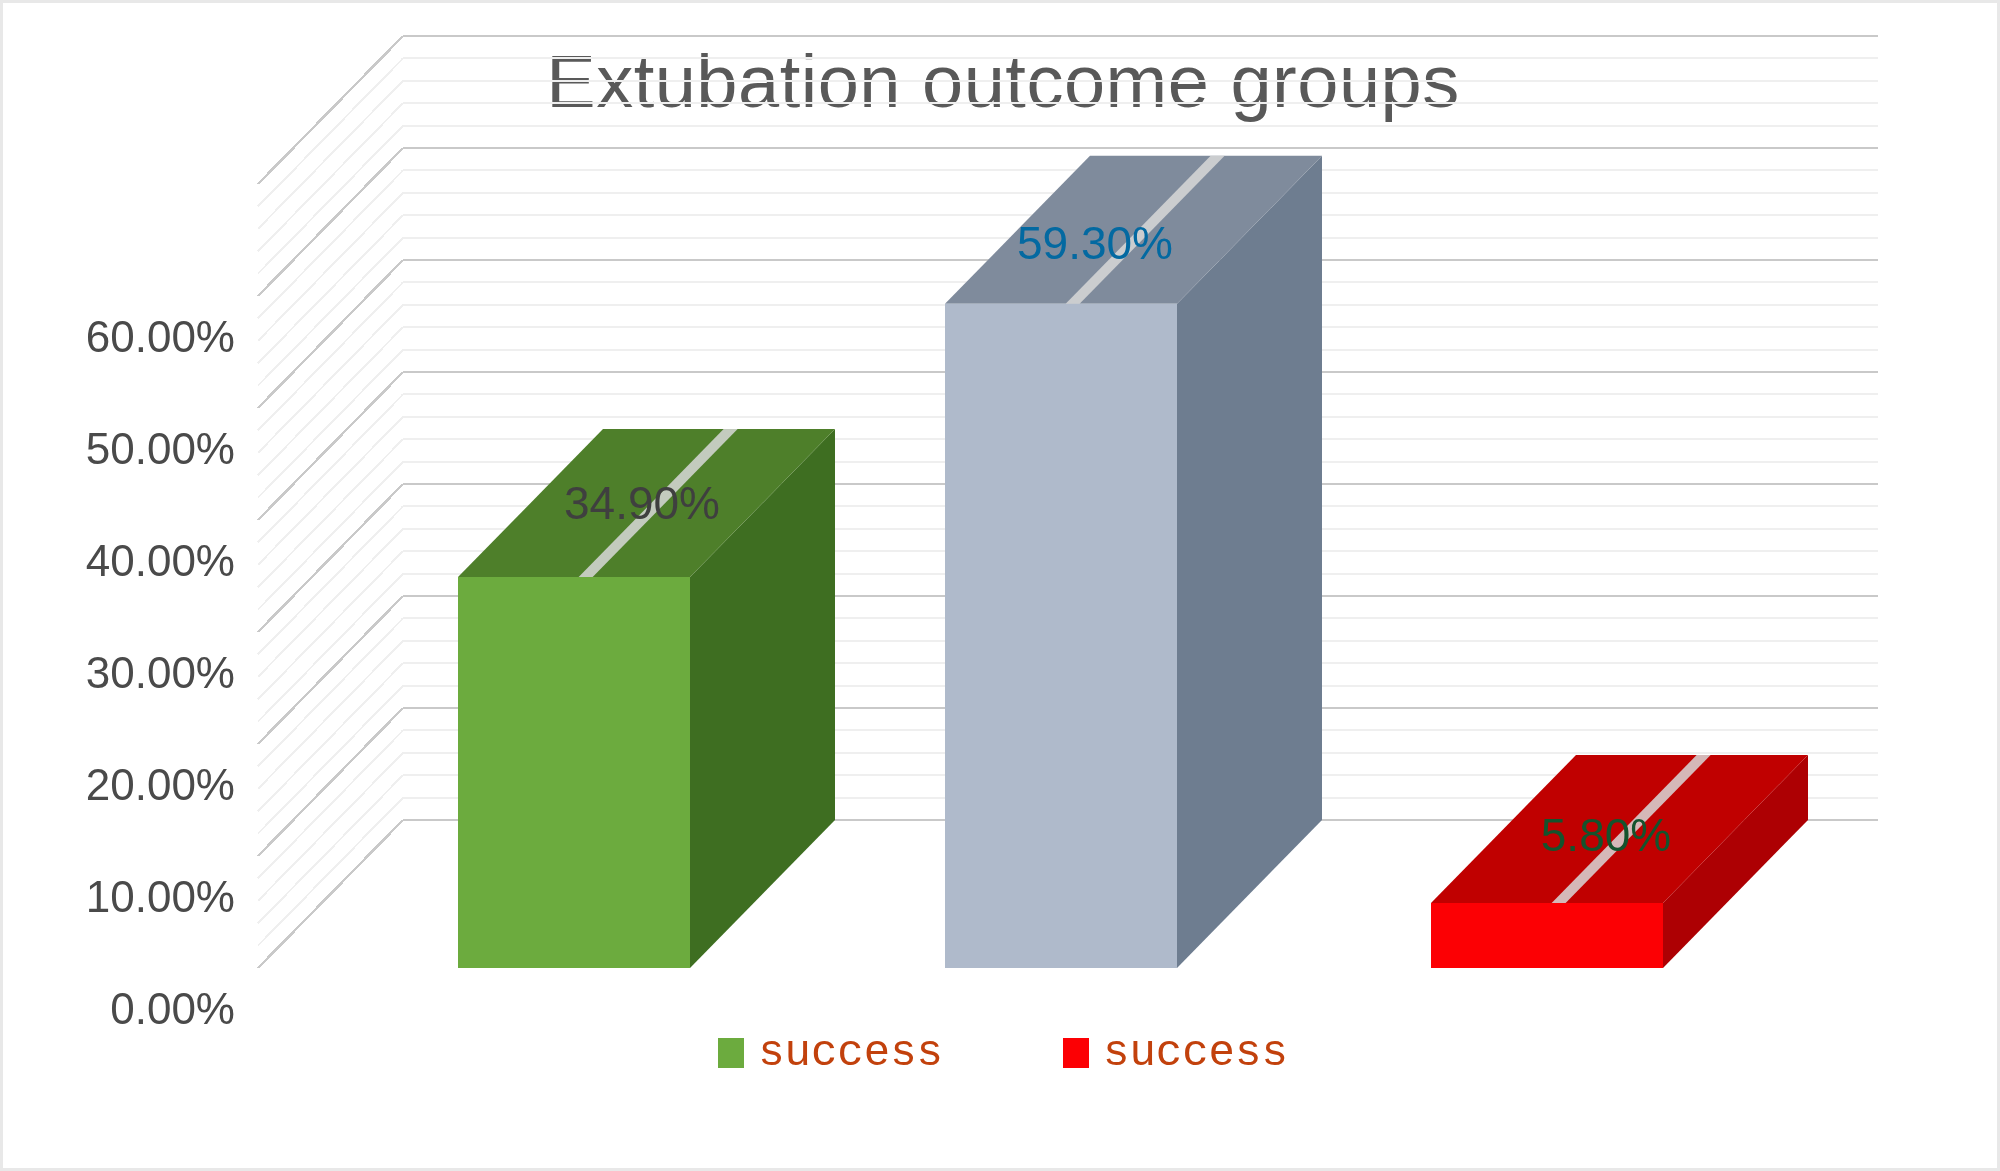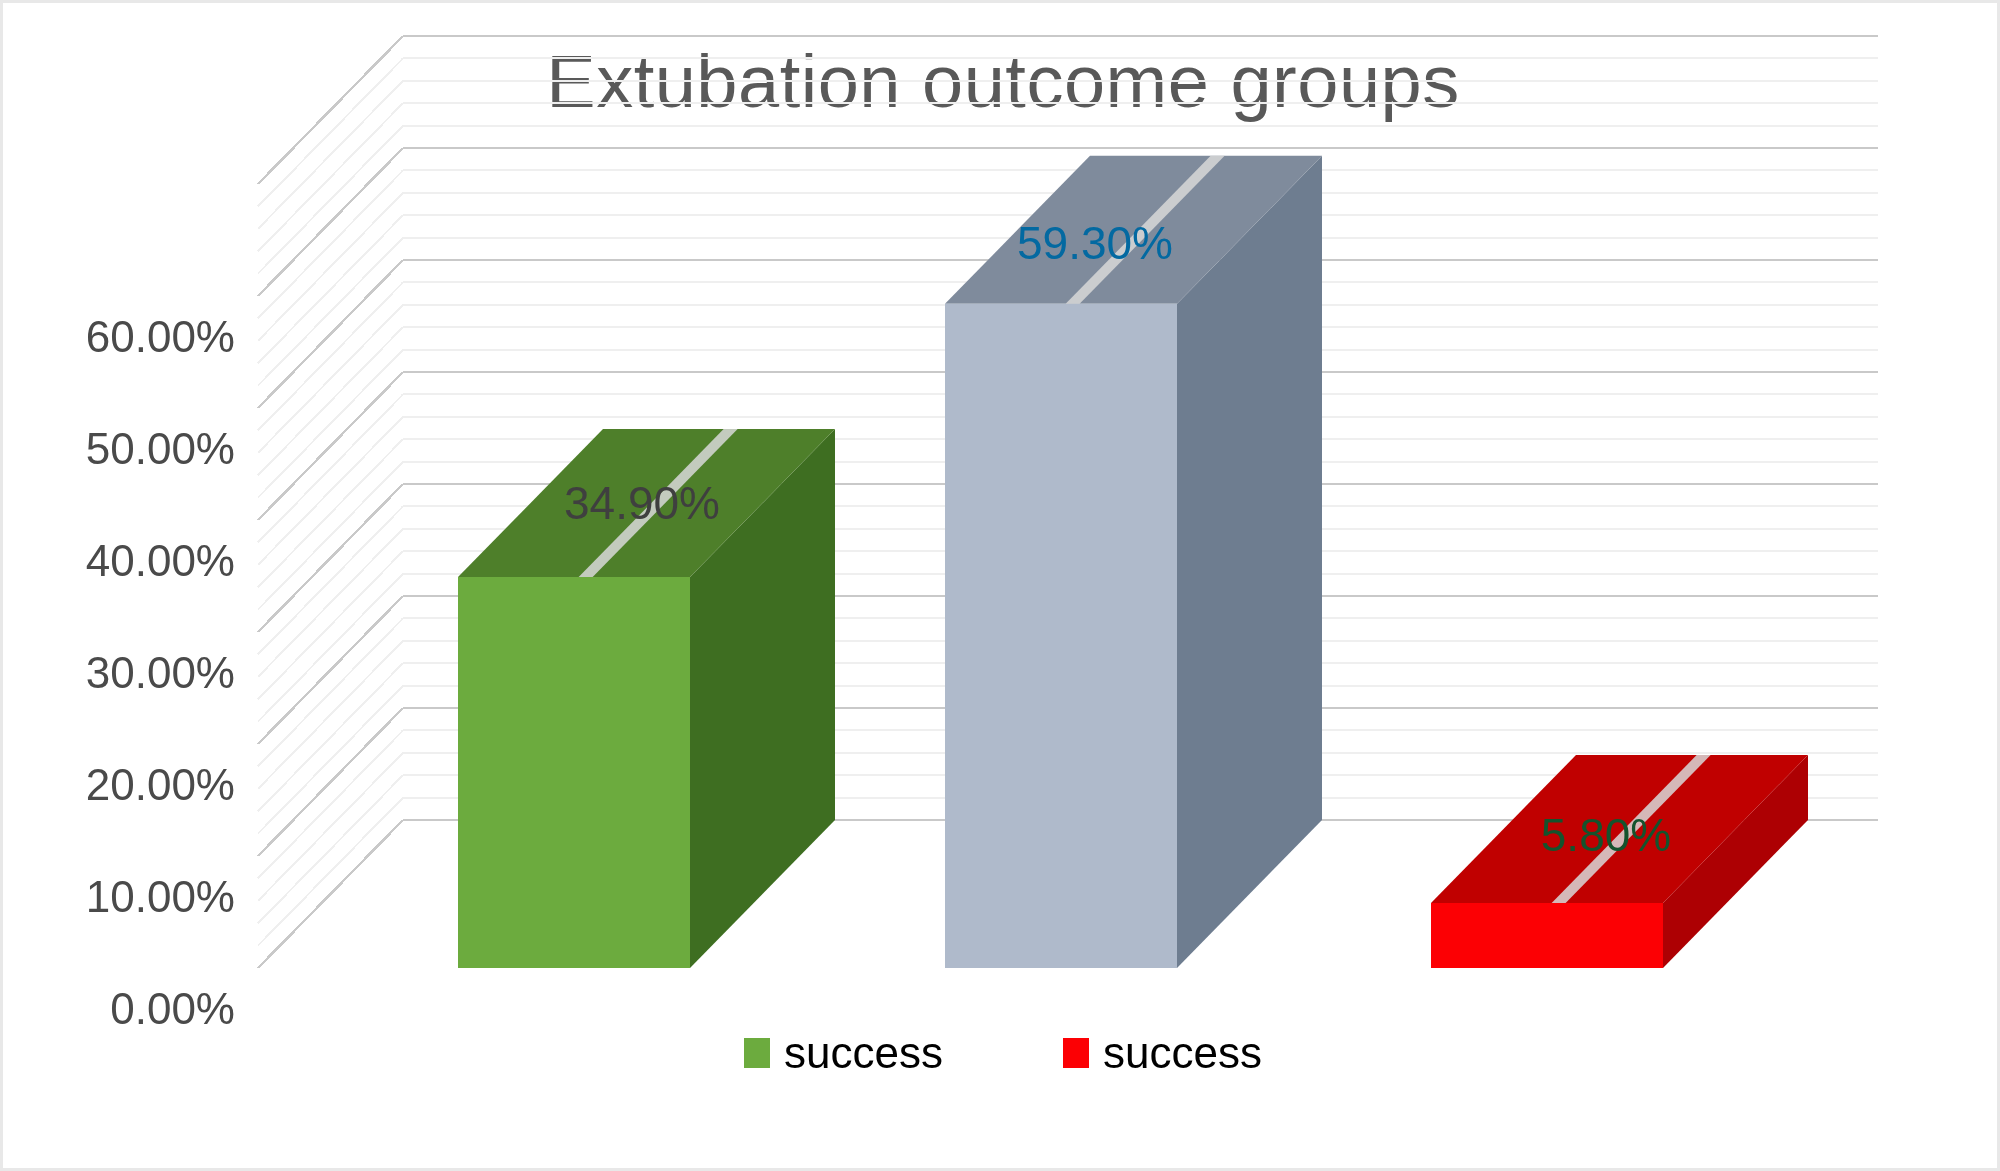"success" .legend-text { color: #000000 -> #c2410c; font-family: none -> Liberation Mono, monospace }
